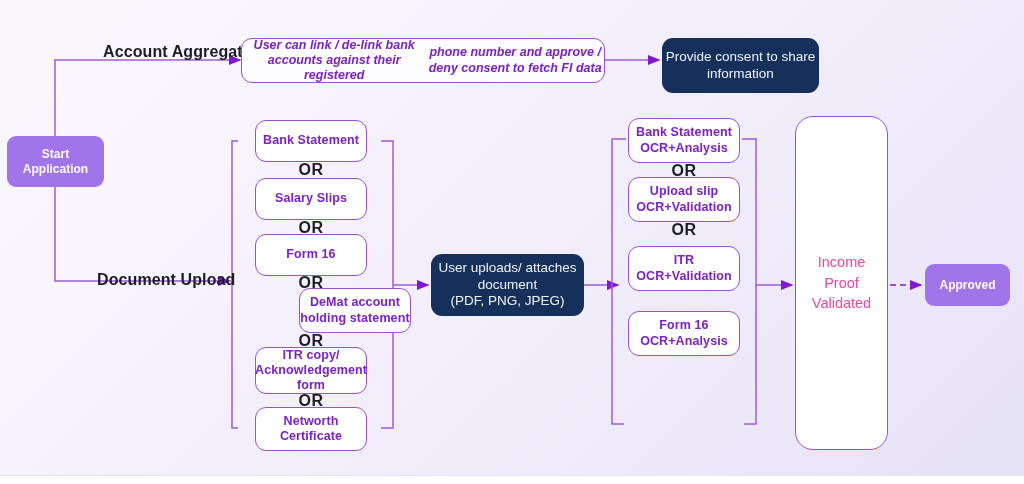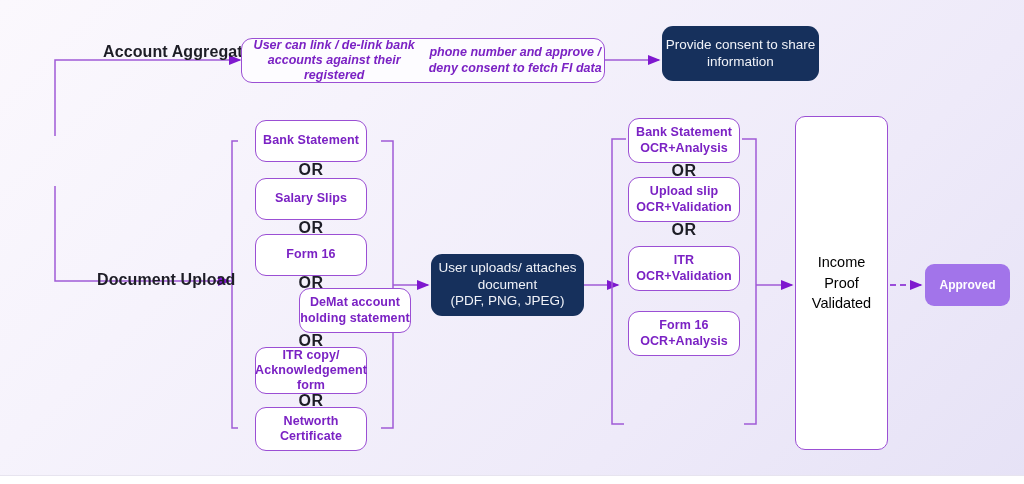"Provide consent to share" div.node { top: 26px -> 38px }
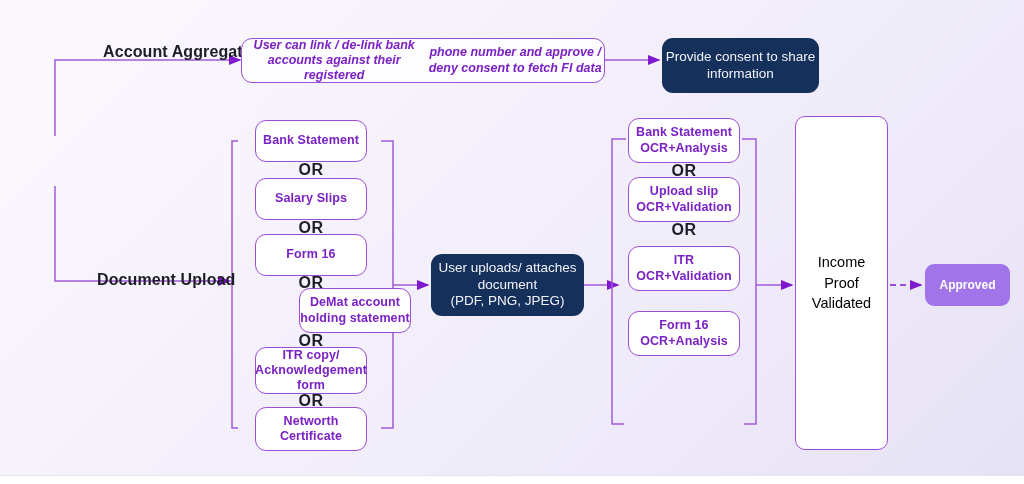"Start" div.node { html: none -> <div> <span>Start</span> <span>Application</span> </div> }
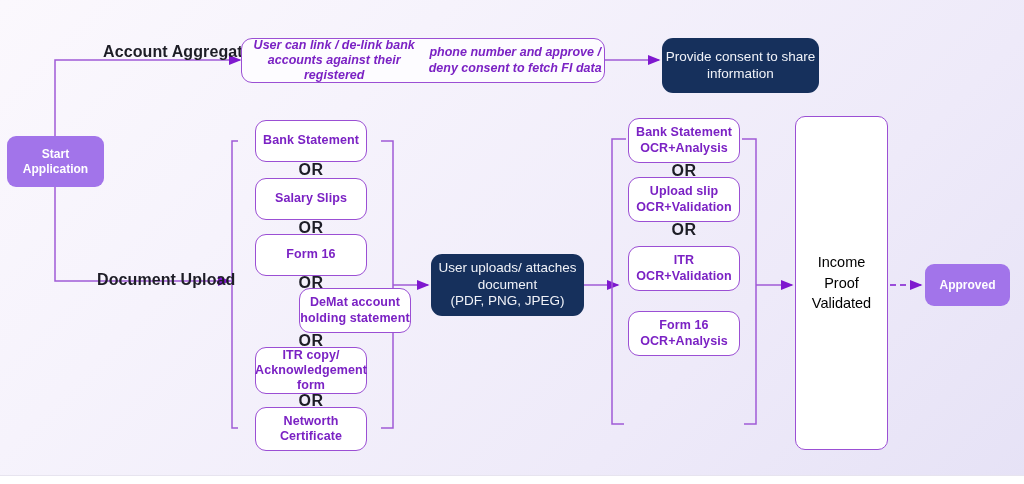"Income" .node-tall { border-radius: 10px -> 18px; color: #000000 -> #ec4899 }
